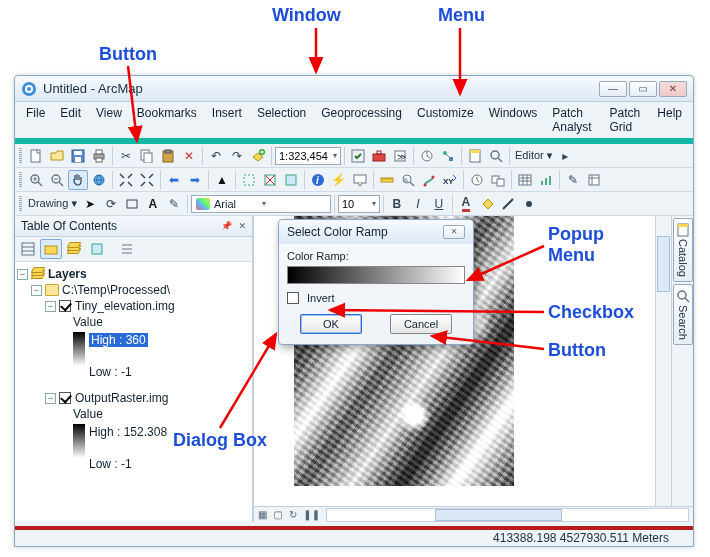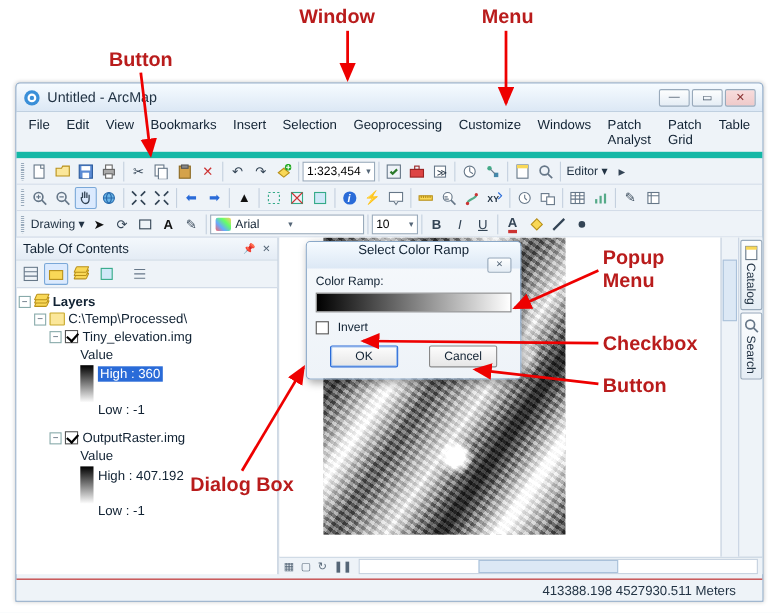"Window" .annot { color: #b91c1c -> #1d4ed8 }
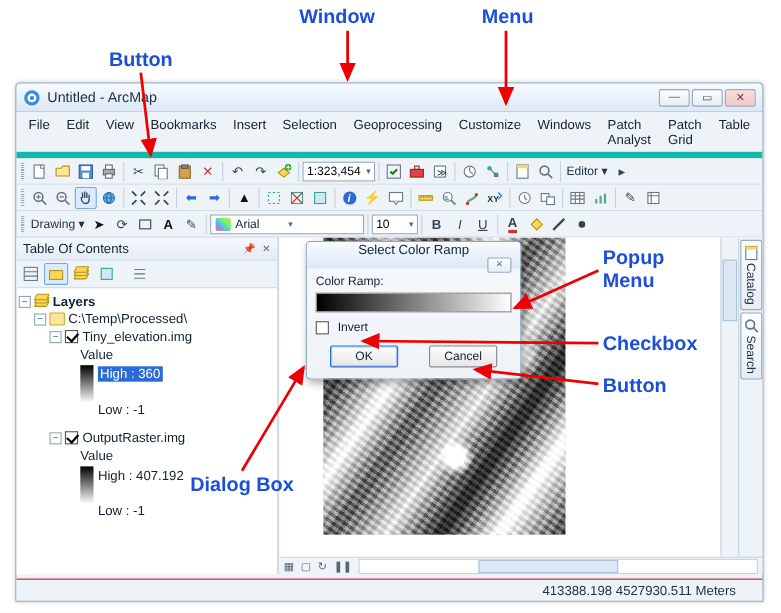"Table" div.menuitem { text: Table -> Help }
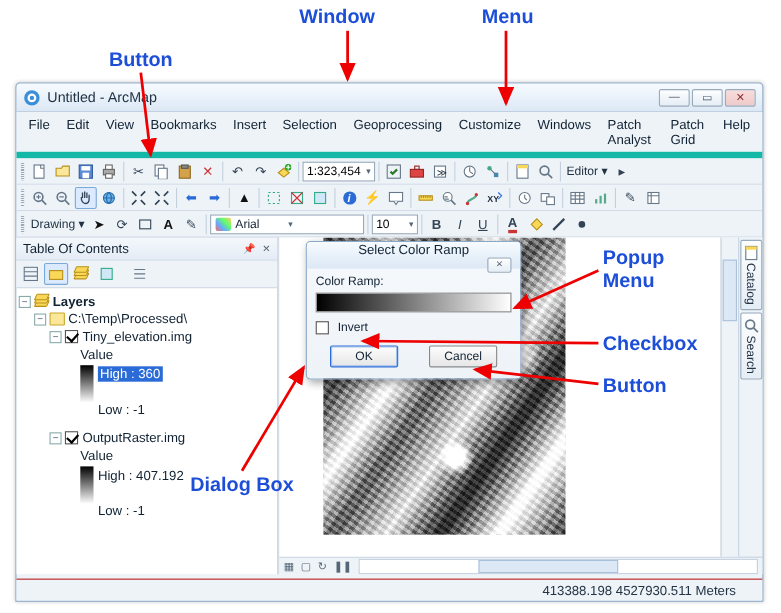"Select Color Ramp" .dlg-title { flex-direction: column -> none }
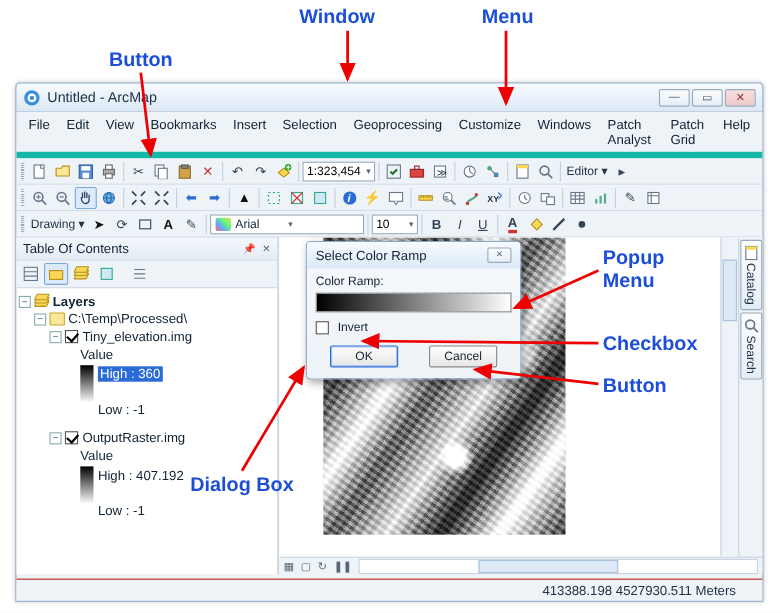"High : 407.192" span { text: 407.192 -> 152.308 }
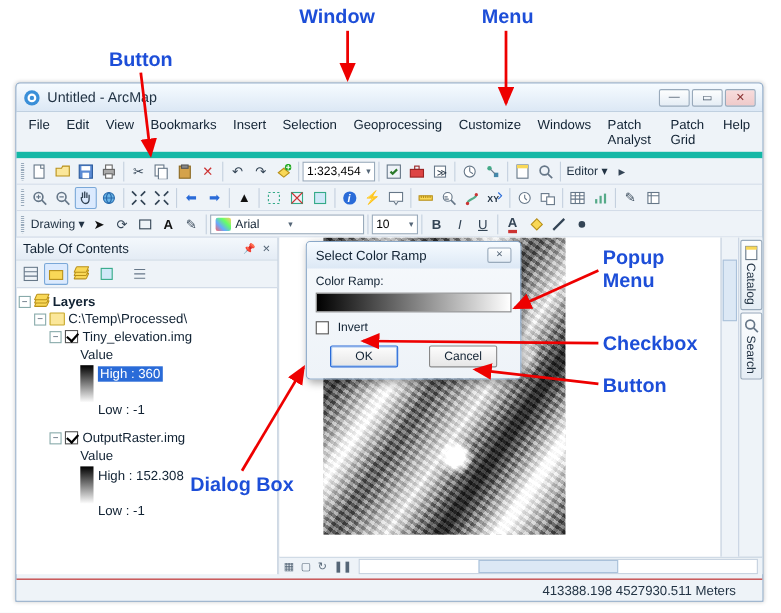"413388.198 4527930.511 Meters" .statusbar { border-top: 1px solid #b91c1c -> 4px solid #b91c1c }
